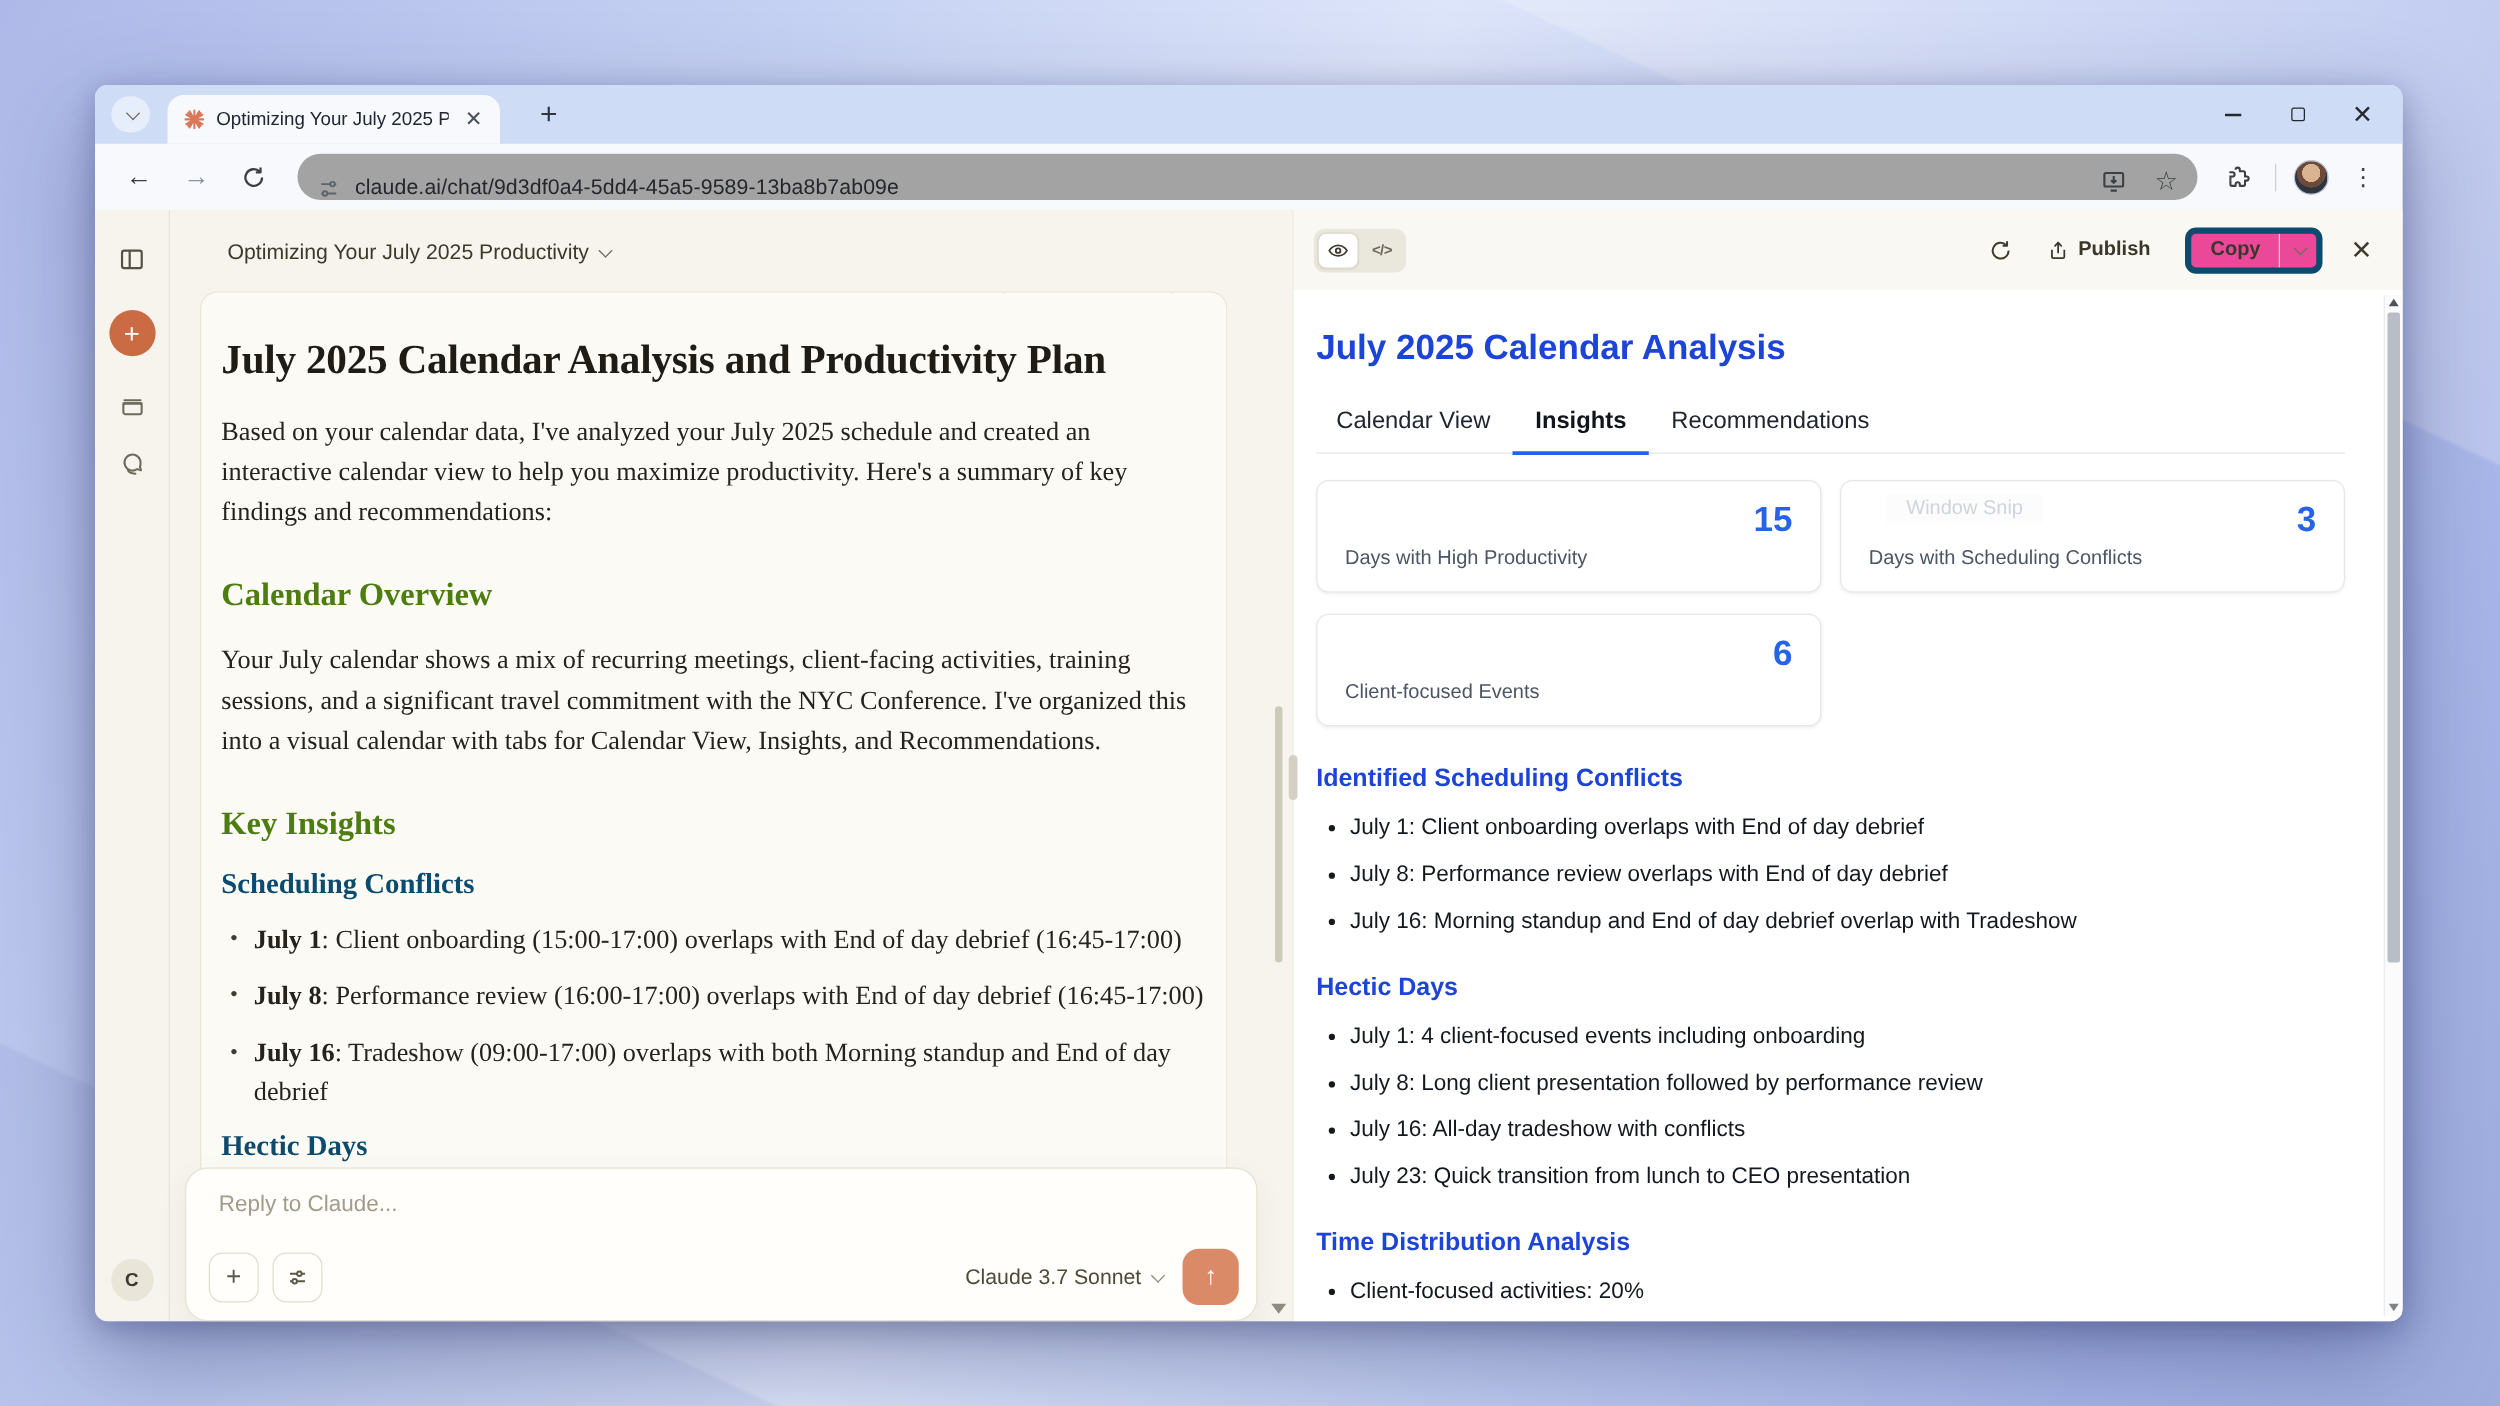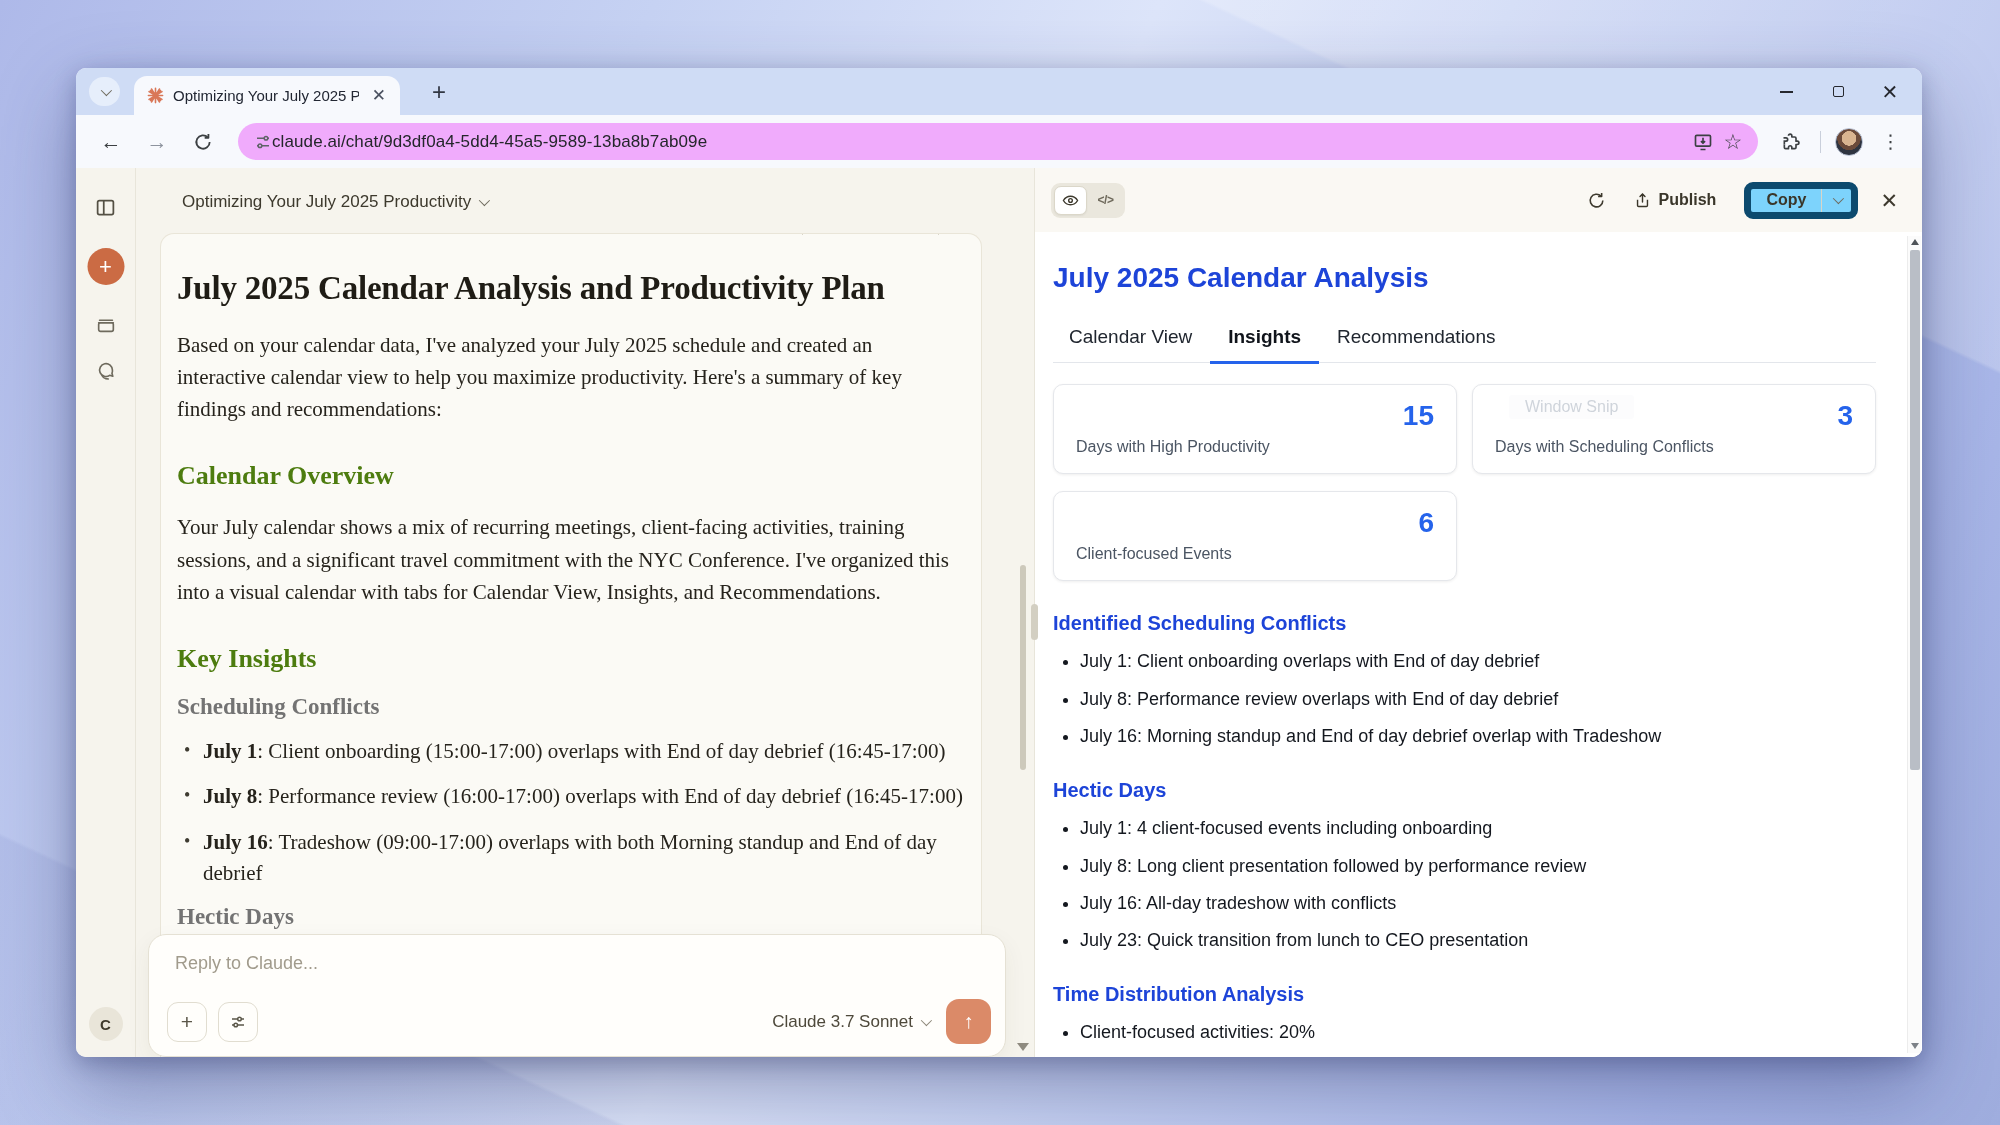"claude.ai/chat/9d3df0a4-5dd4-45a5-9589-1" .urlbar { align-items: center -> flex-end; background: #f0abfc -> #a3a3a3; gap: 0 -> 12px }
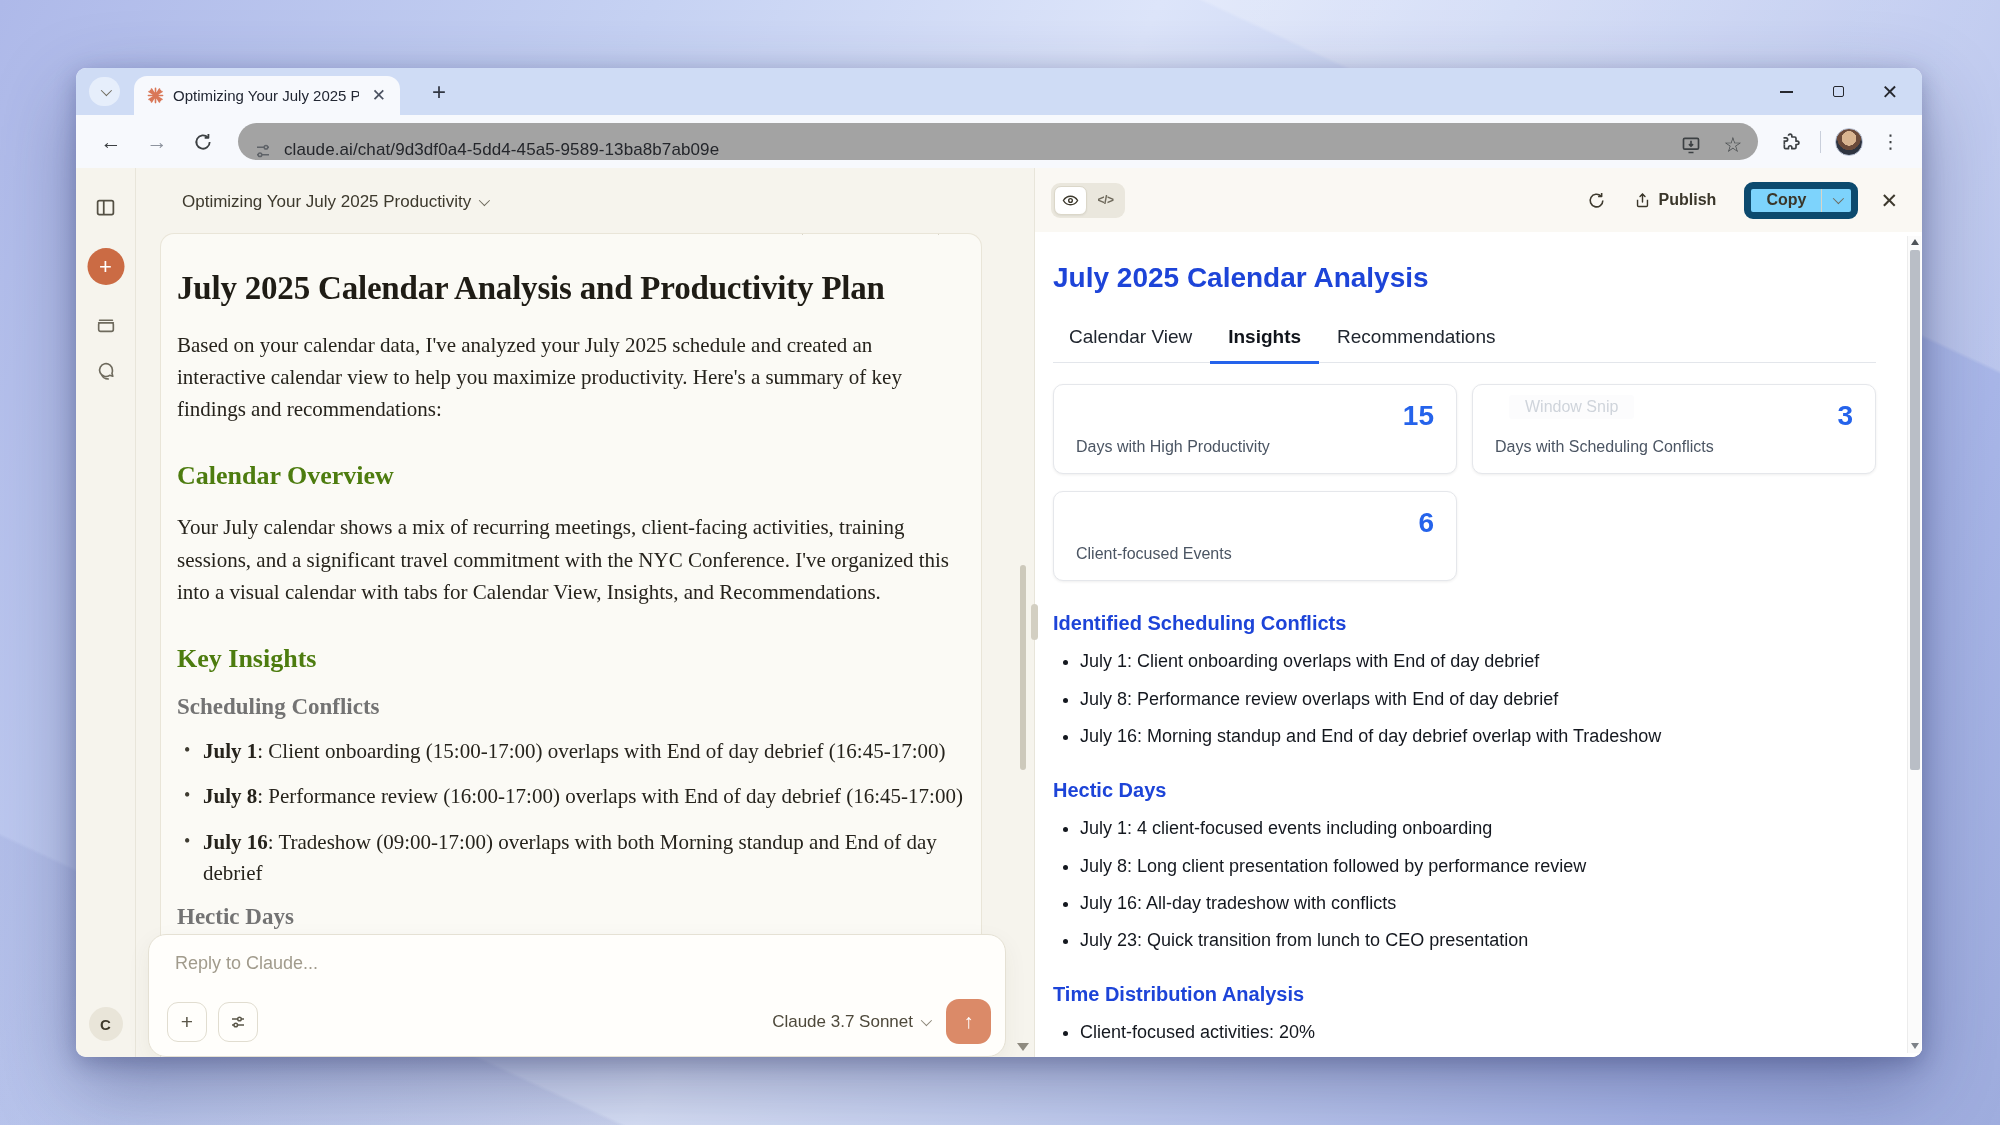"Copy" .copy-split { background: #7dd3fc -> #ec4899; border: 7px solid #0c4a6e -> 5px solid #0c4a6e }
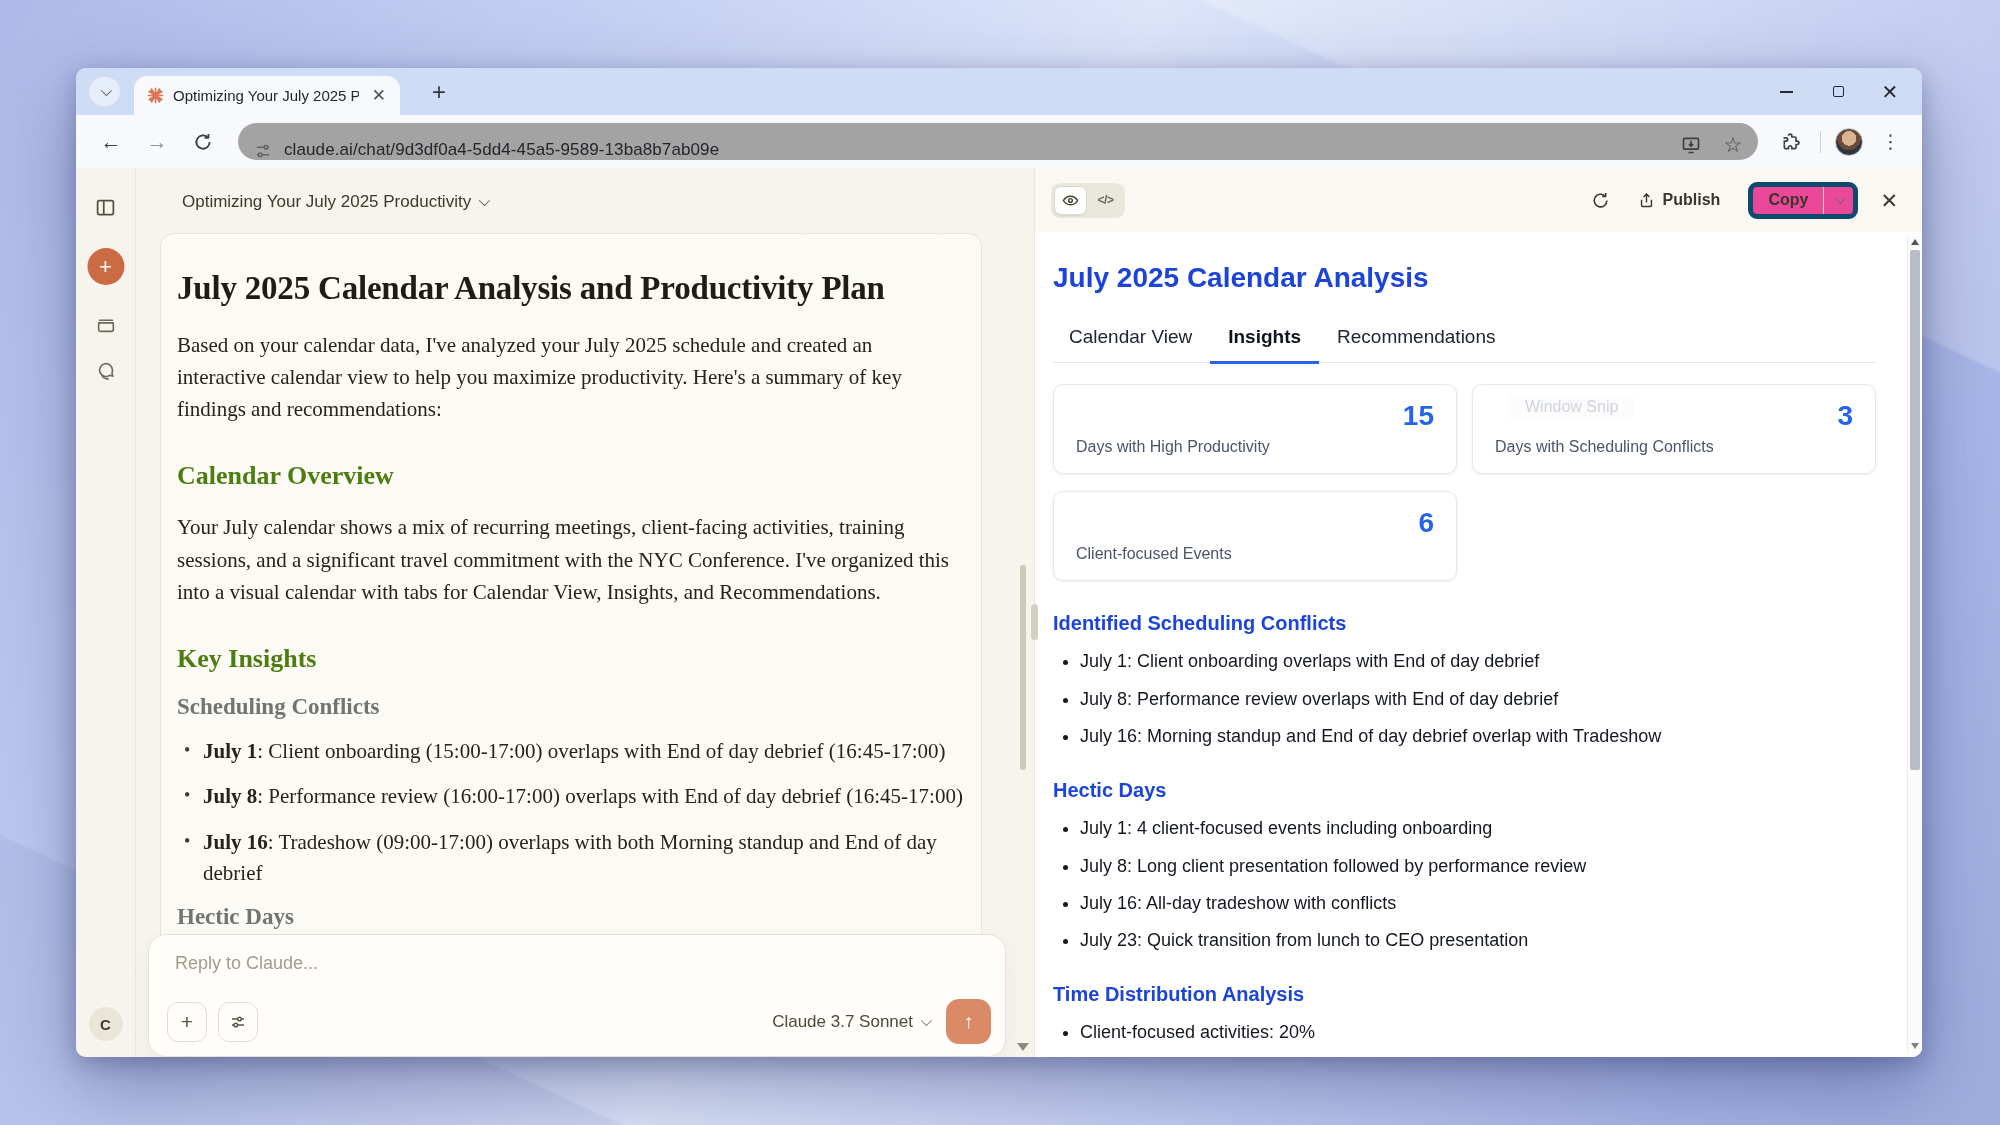"Scheduling Conflicts" .doc h3 { color: #737373 -> #0c4a6e }
